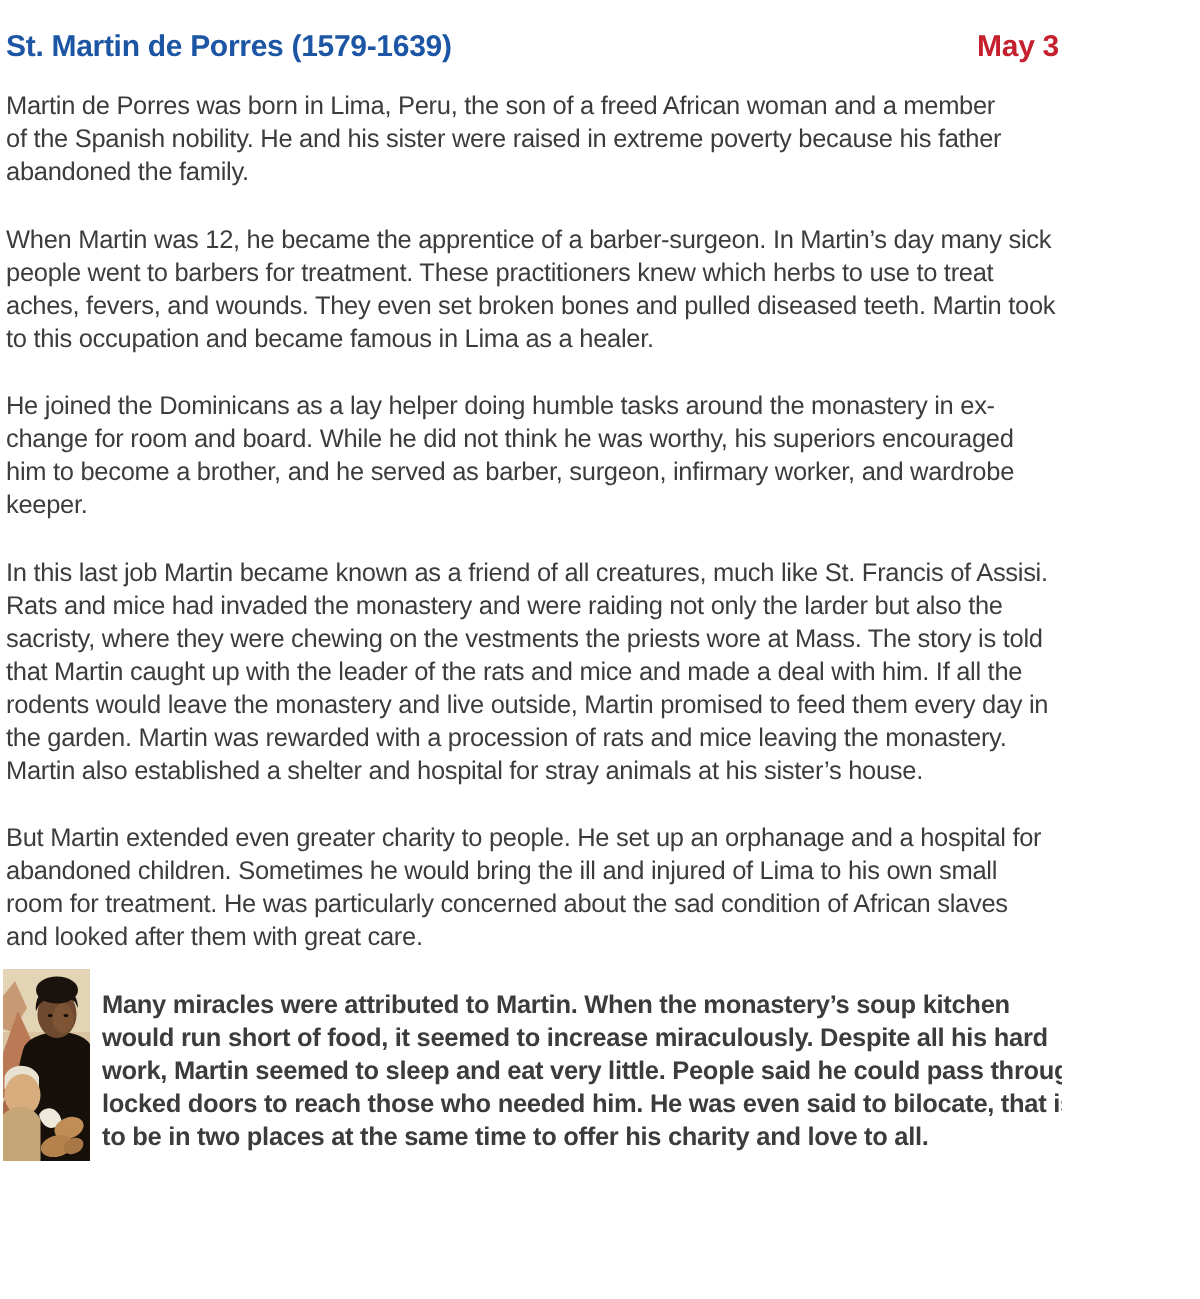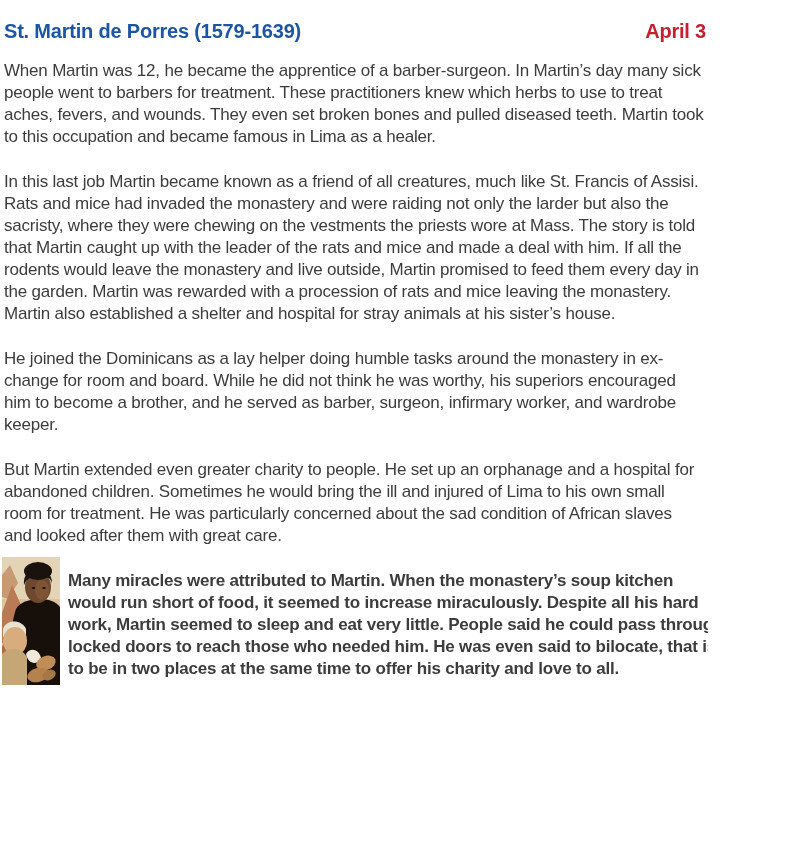"April 3" div.date { text: April -> May }
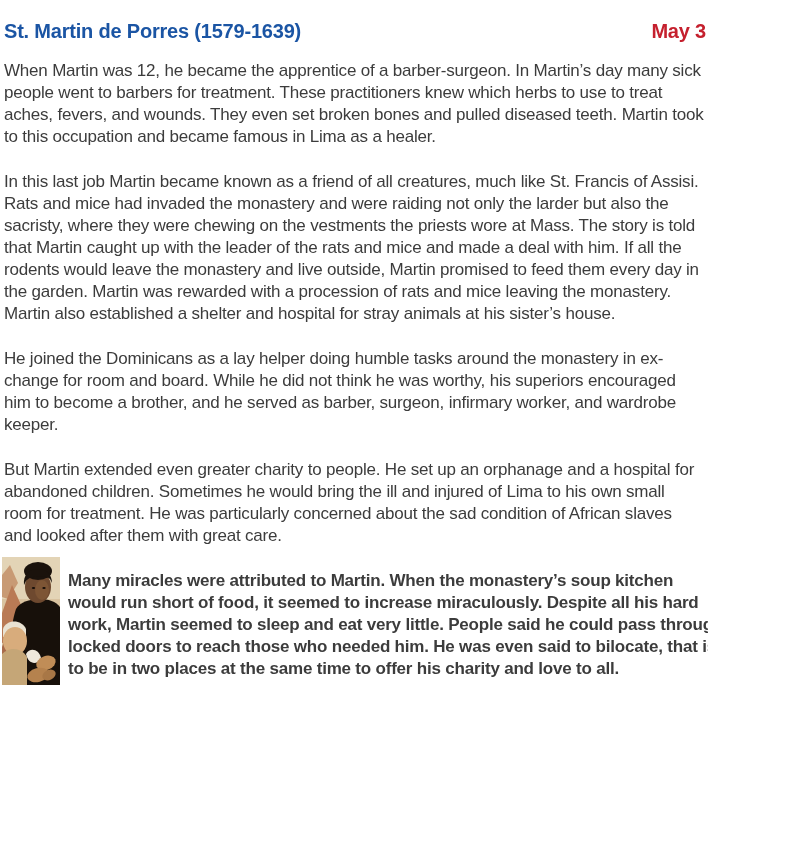"Martin de Porres was born" div.para { html: none -> <div>Martin de Porres was born in Lima, Peru, the son of a freed African woman and a member of the Spanish nobility. He and his sister were raised in extreme poverty because his father abandoned the family.</div> }
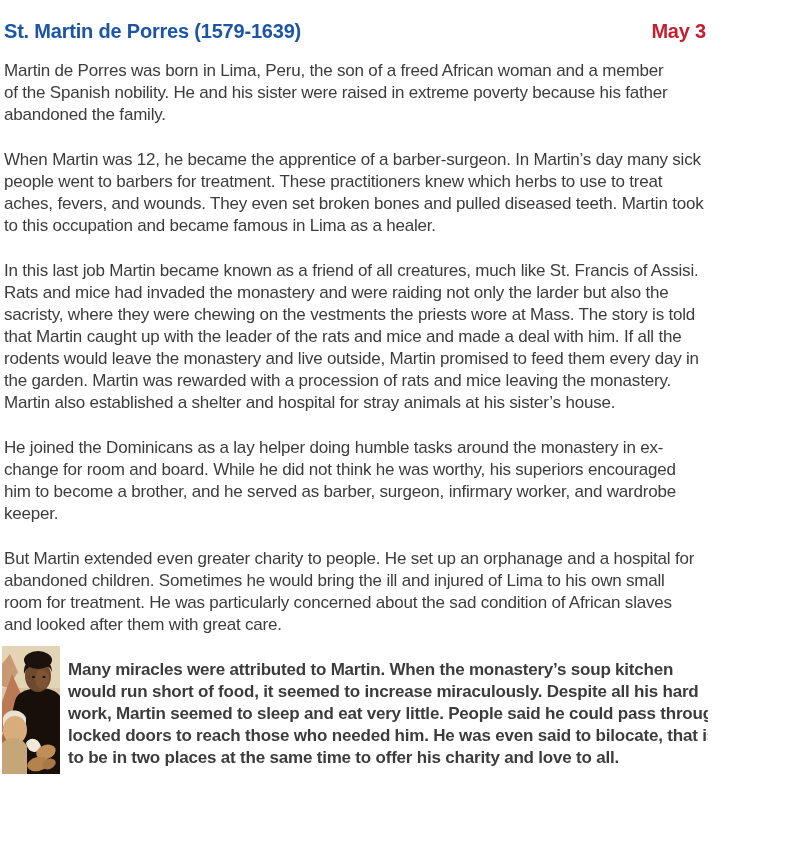"In this last job Martin" div.para { order: before "He joined the Dominicans as" -> after "He joined the Dominicans as" }
